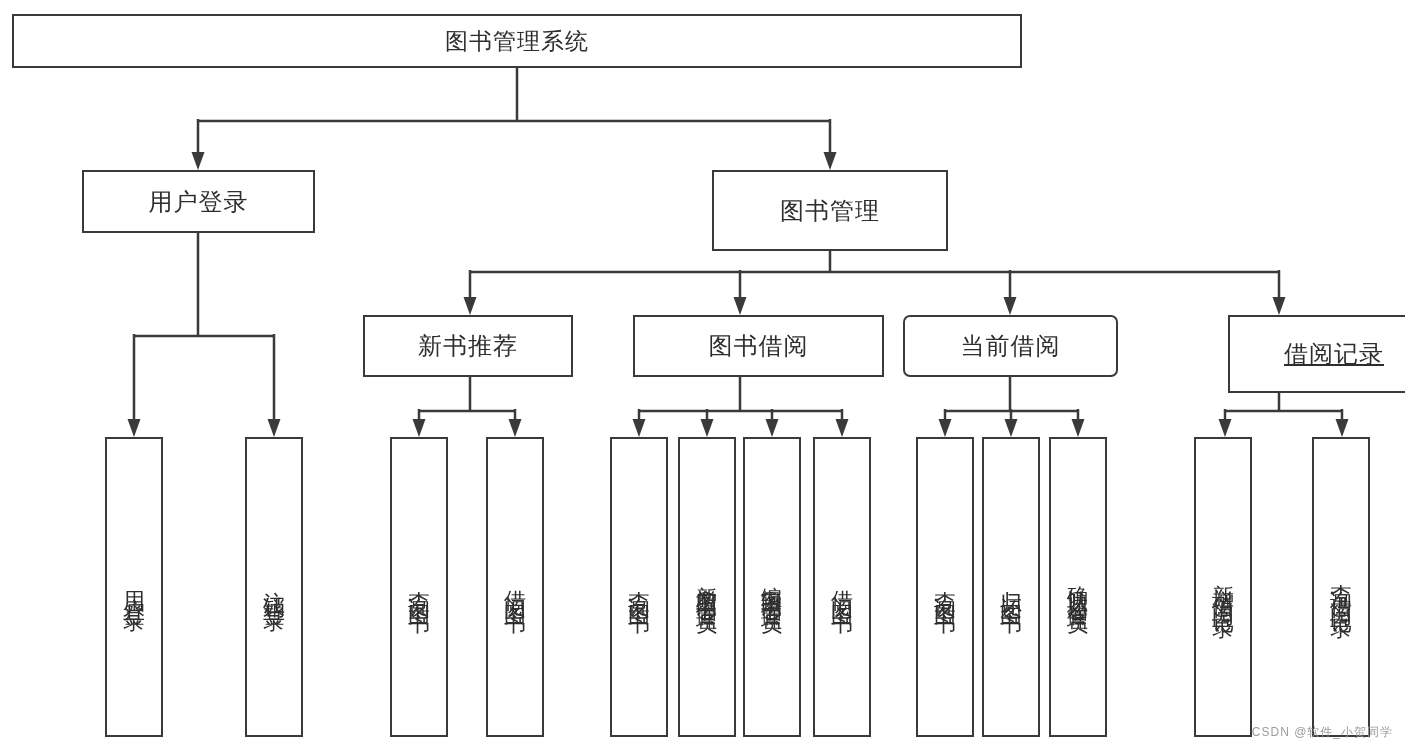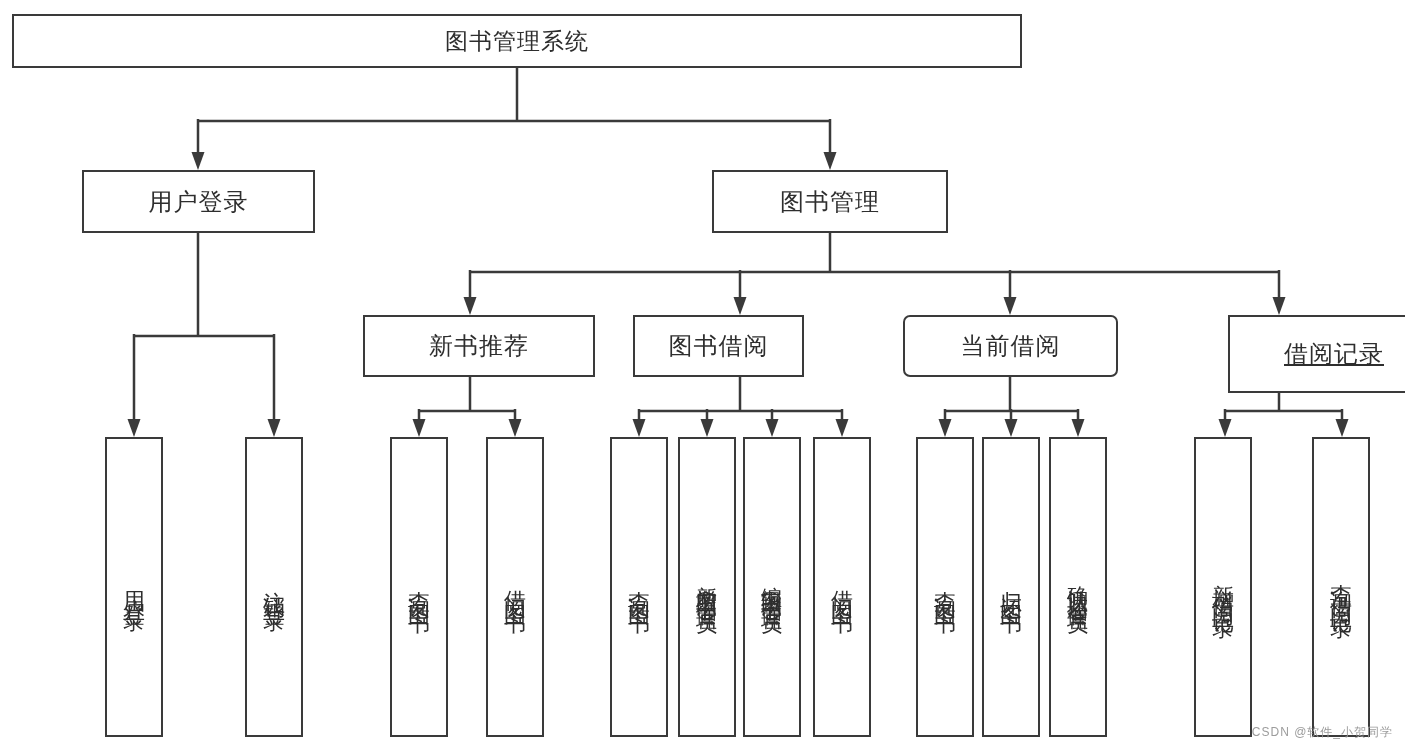"图书管理" #nd-book-mgmt { height: 63px -> 81px }
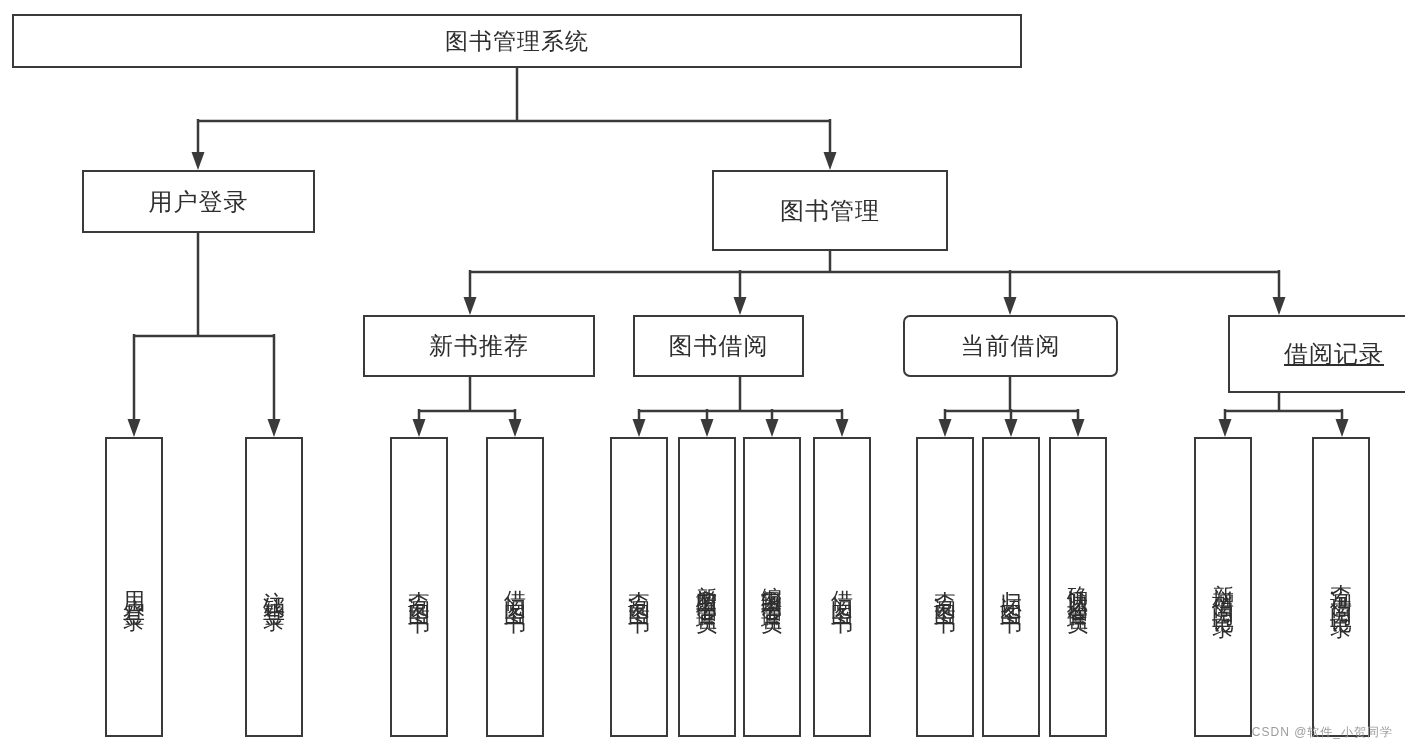"新书推荐" #nd-new-book { width: 232px -> 210px }
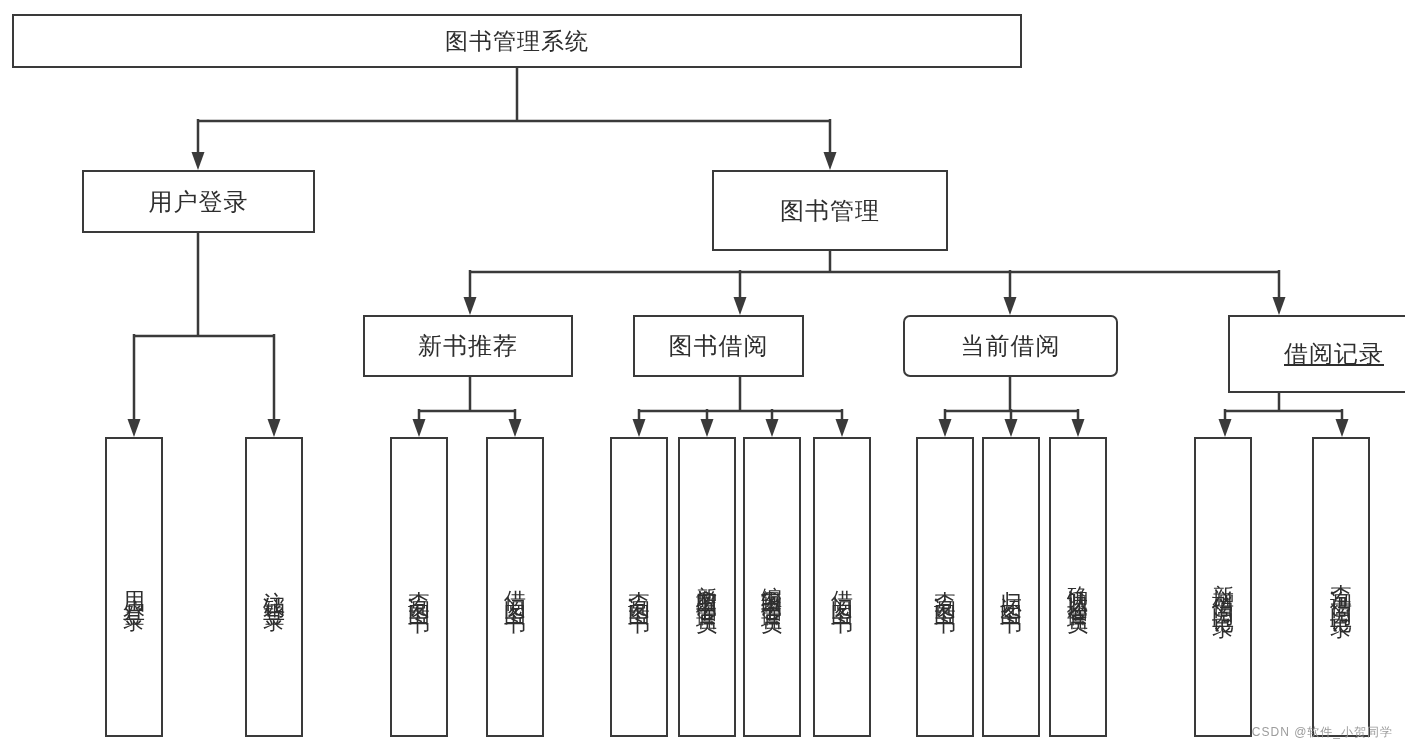"图书借阅" #nd-book-borrow { width: 171px -> 251px }
